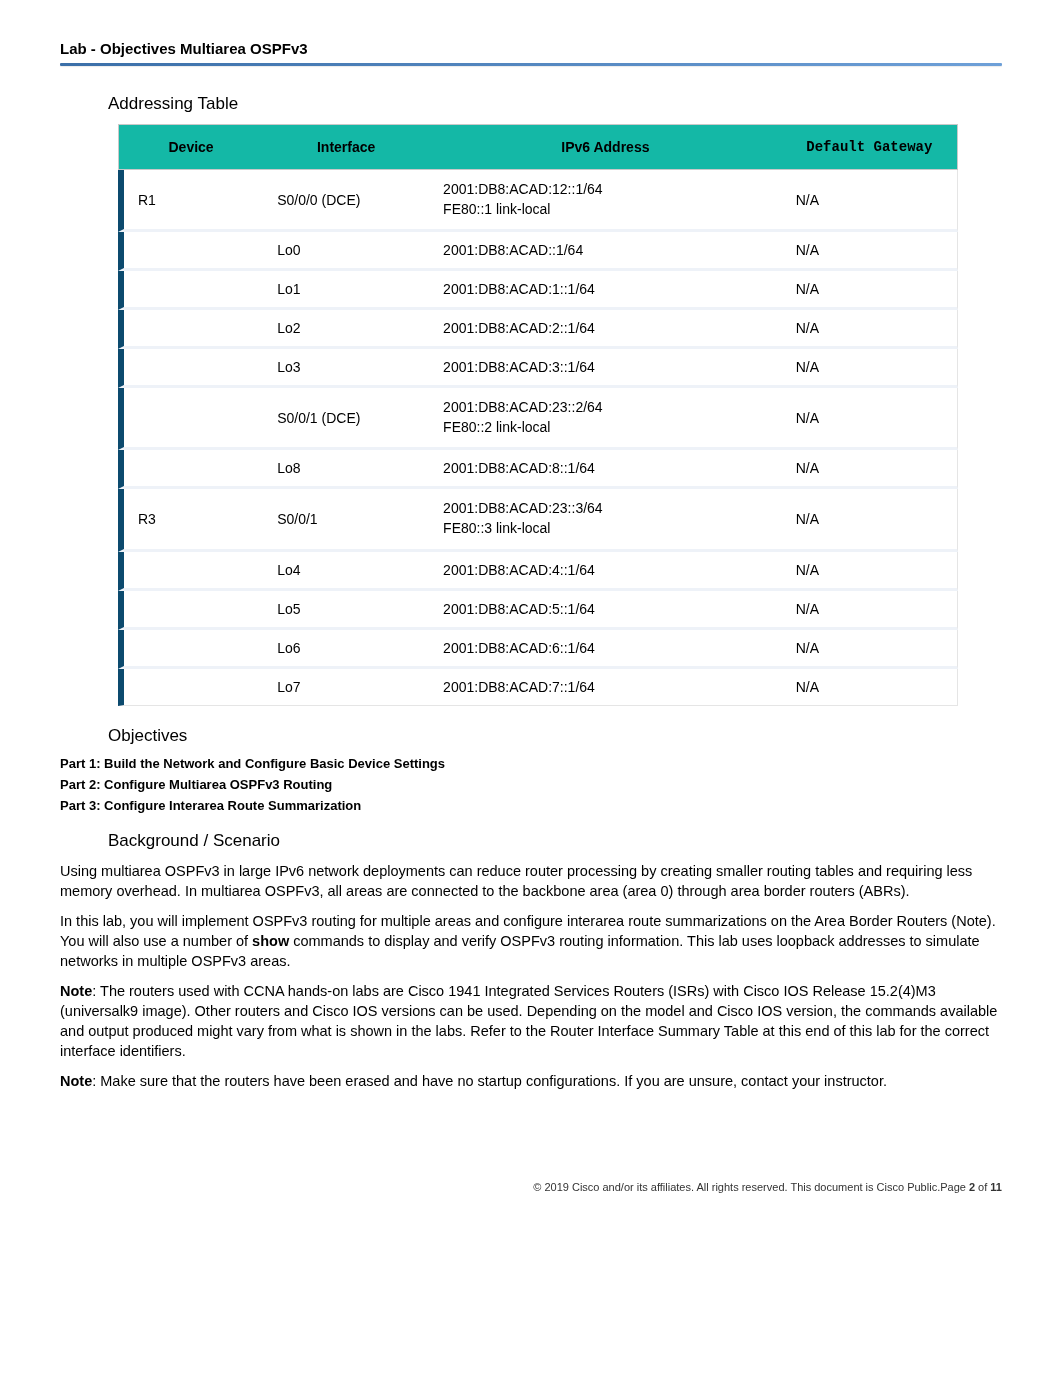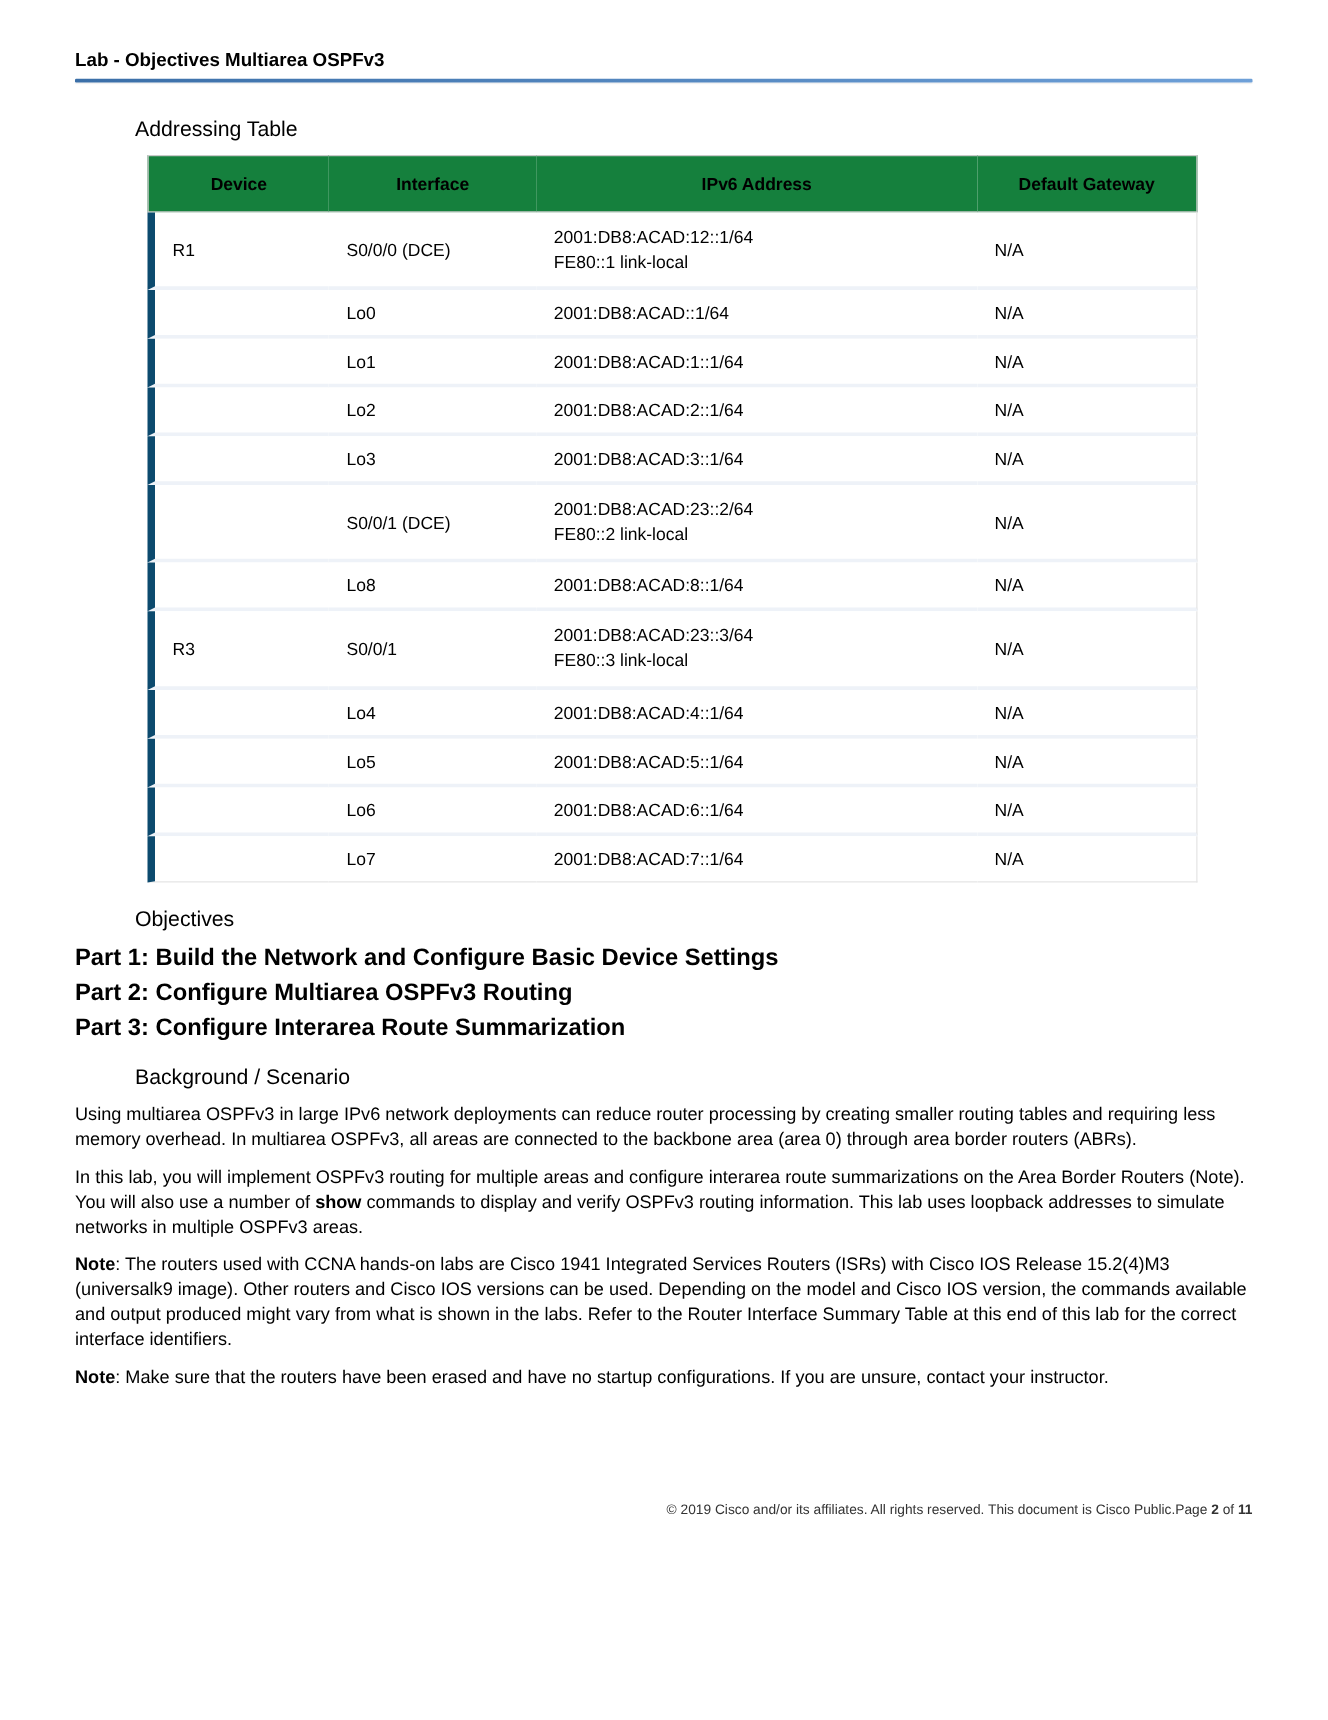"Device" table.addr thead th { background: #15803d -> #14b8a6 }
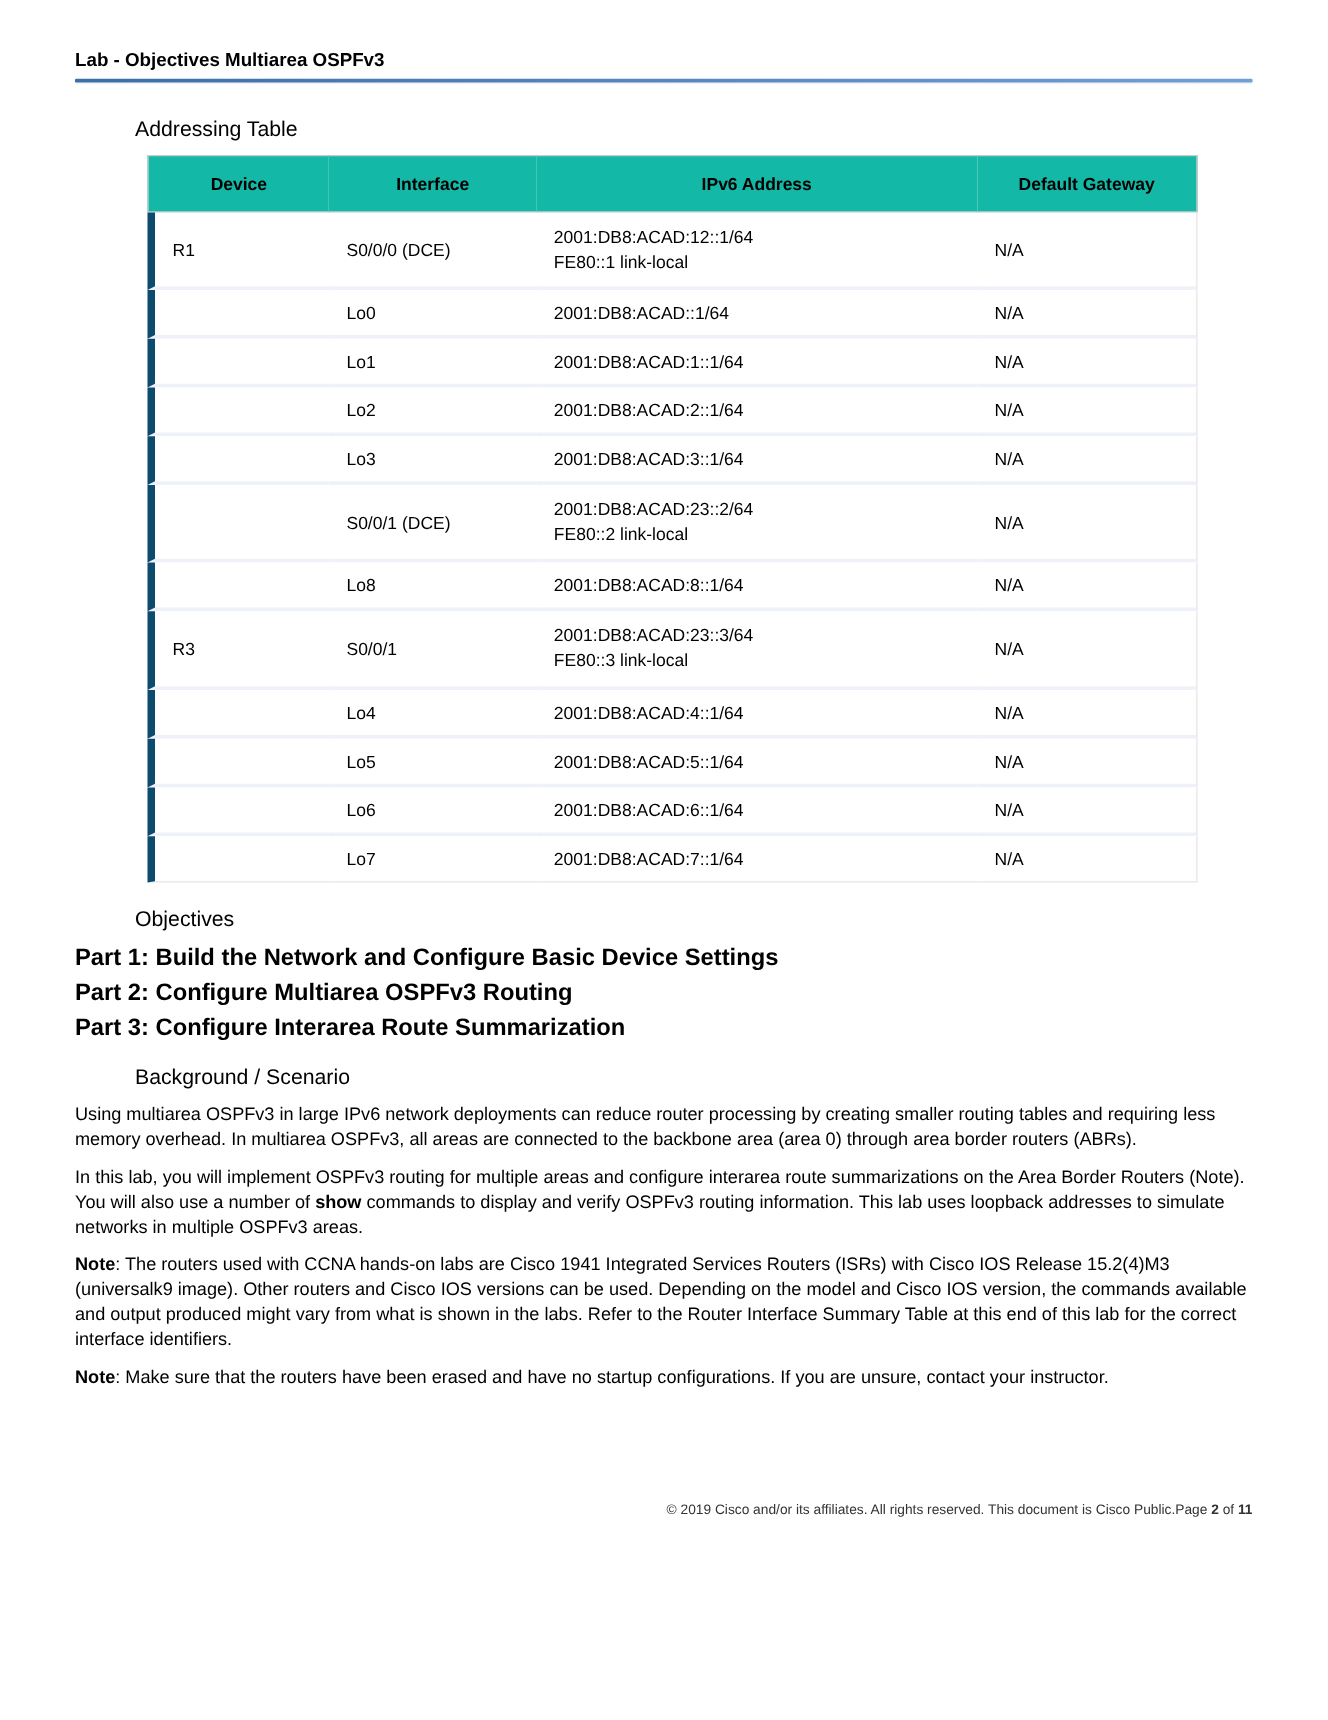"Default Gateway" .col-gw { font-family: none -> Liberation Mono, monospace }
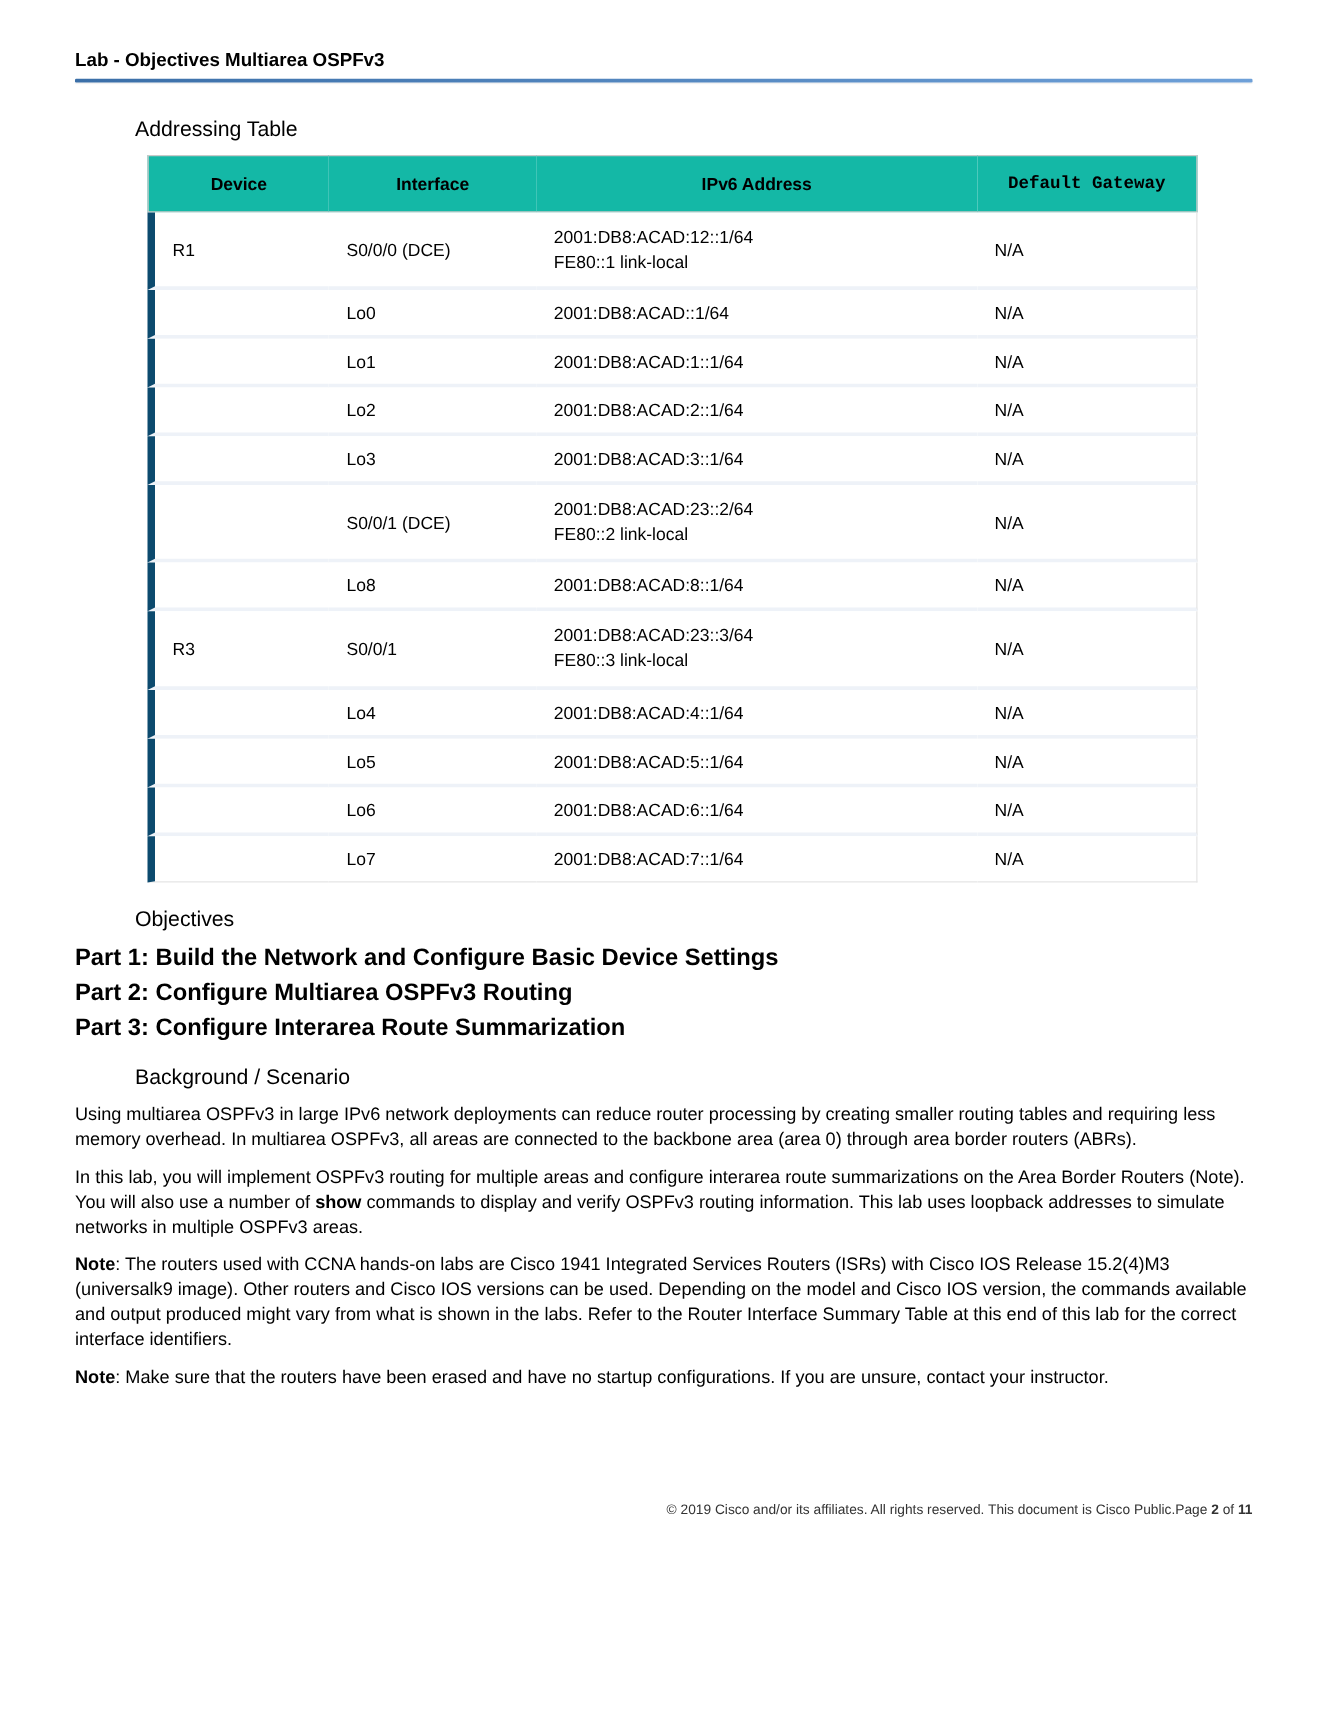"Part 1: Build the Network" .objectives-list p { font-size: 19px -> 13px }
